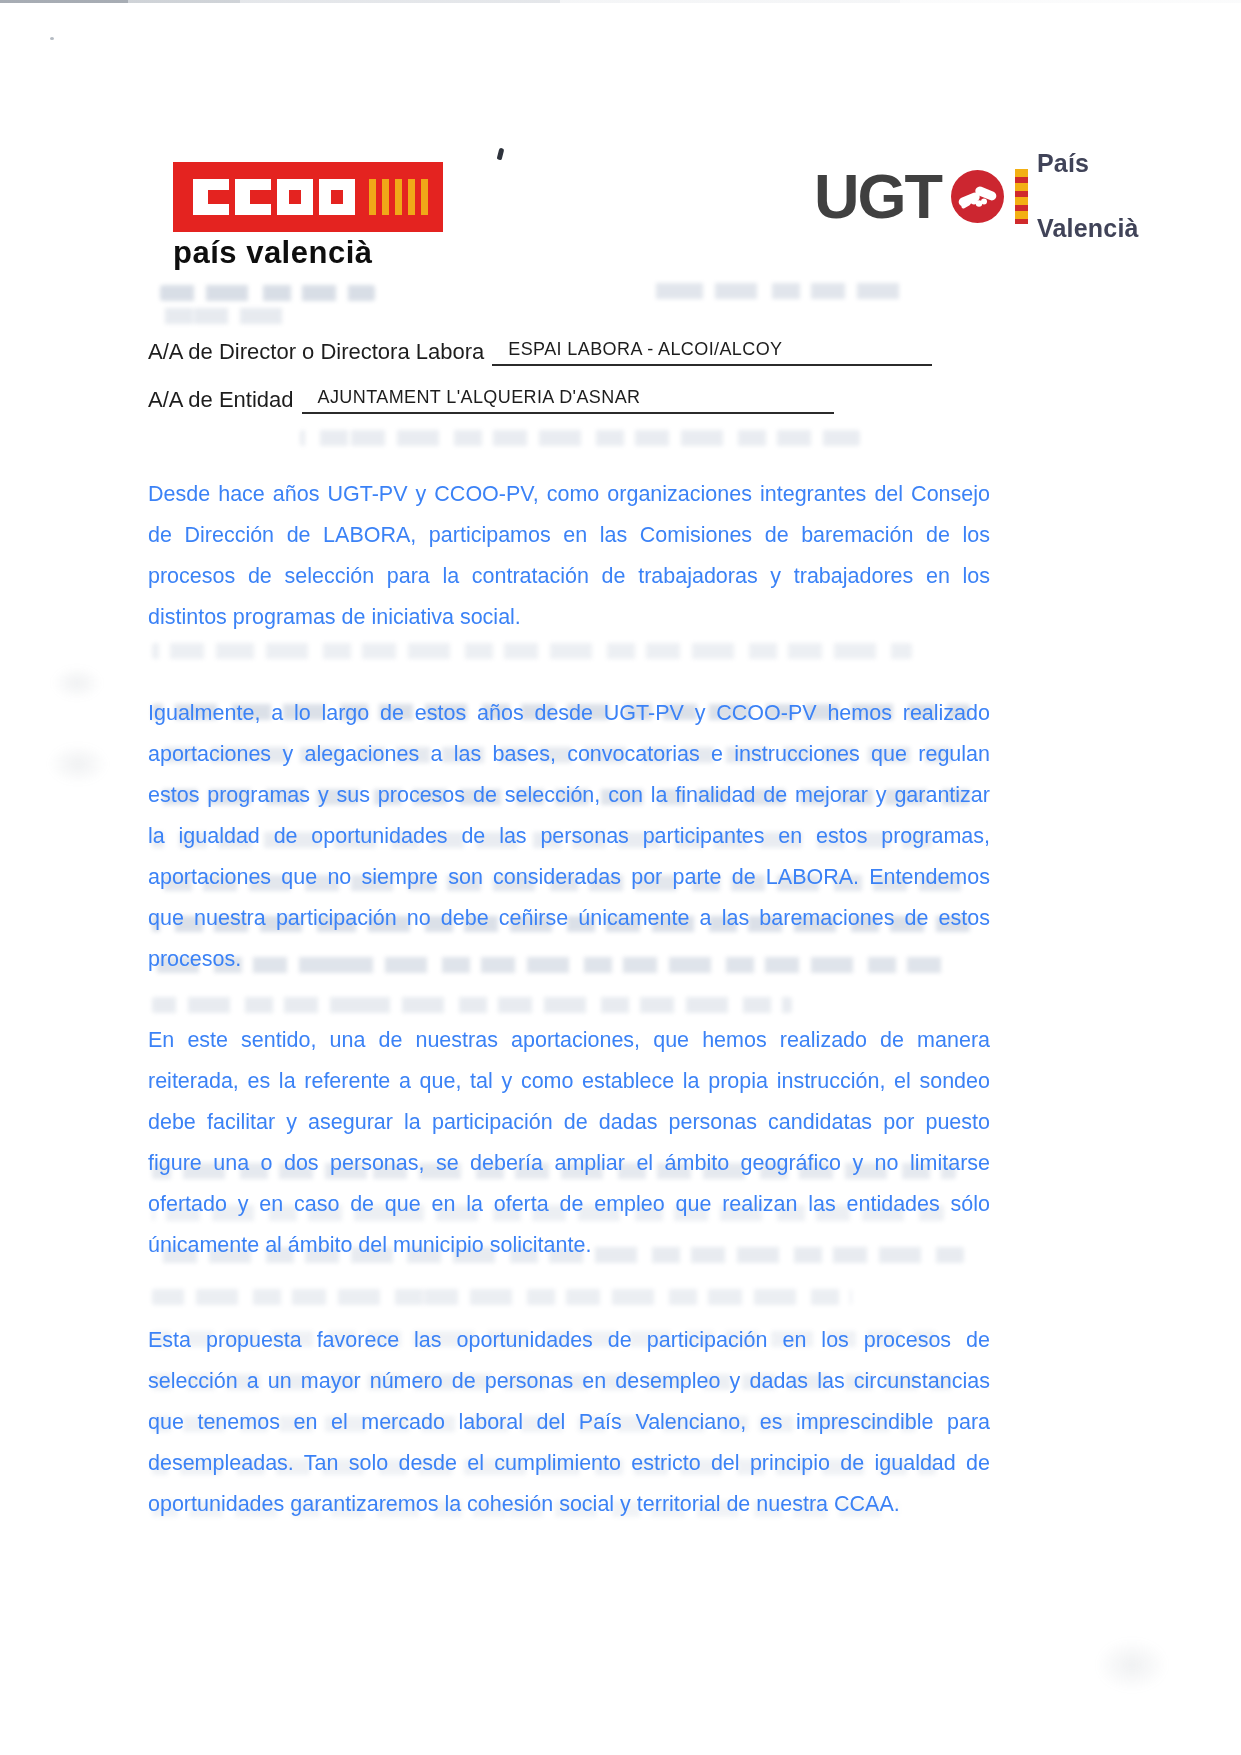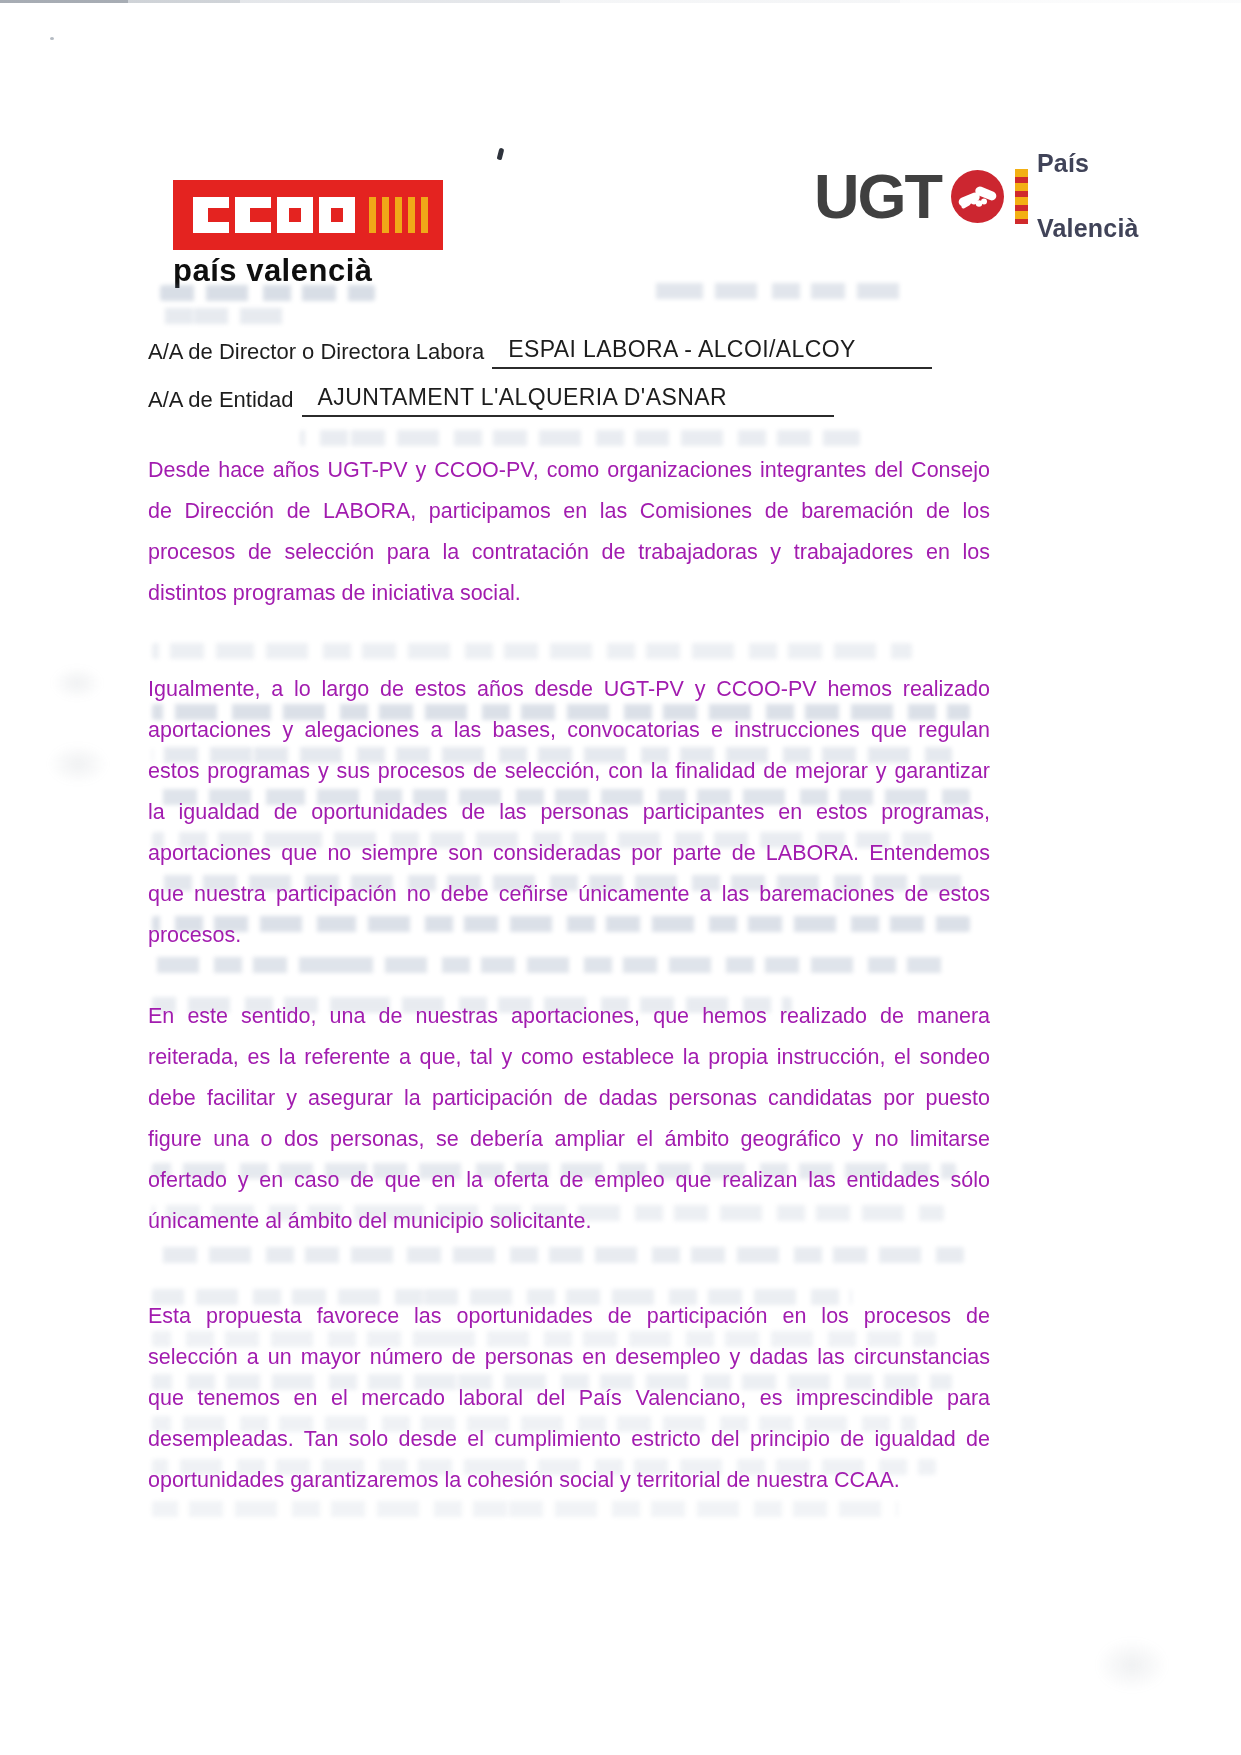"país valencià" .ccoo { top: 180px -> 162px }
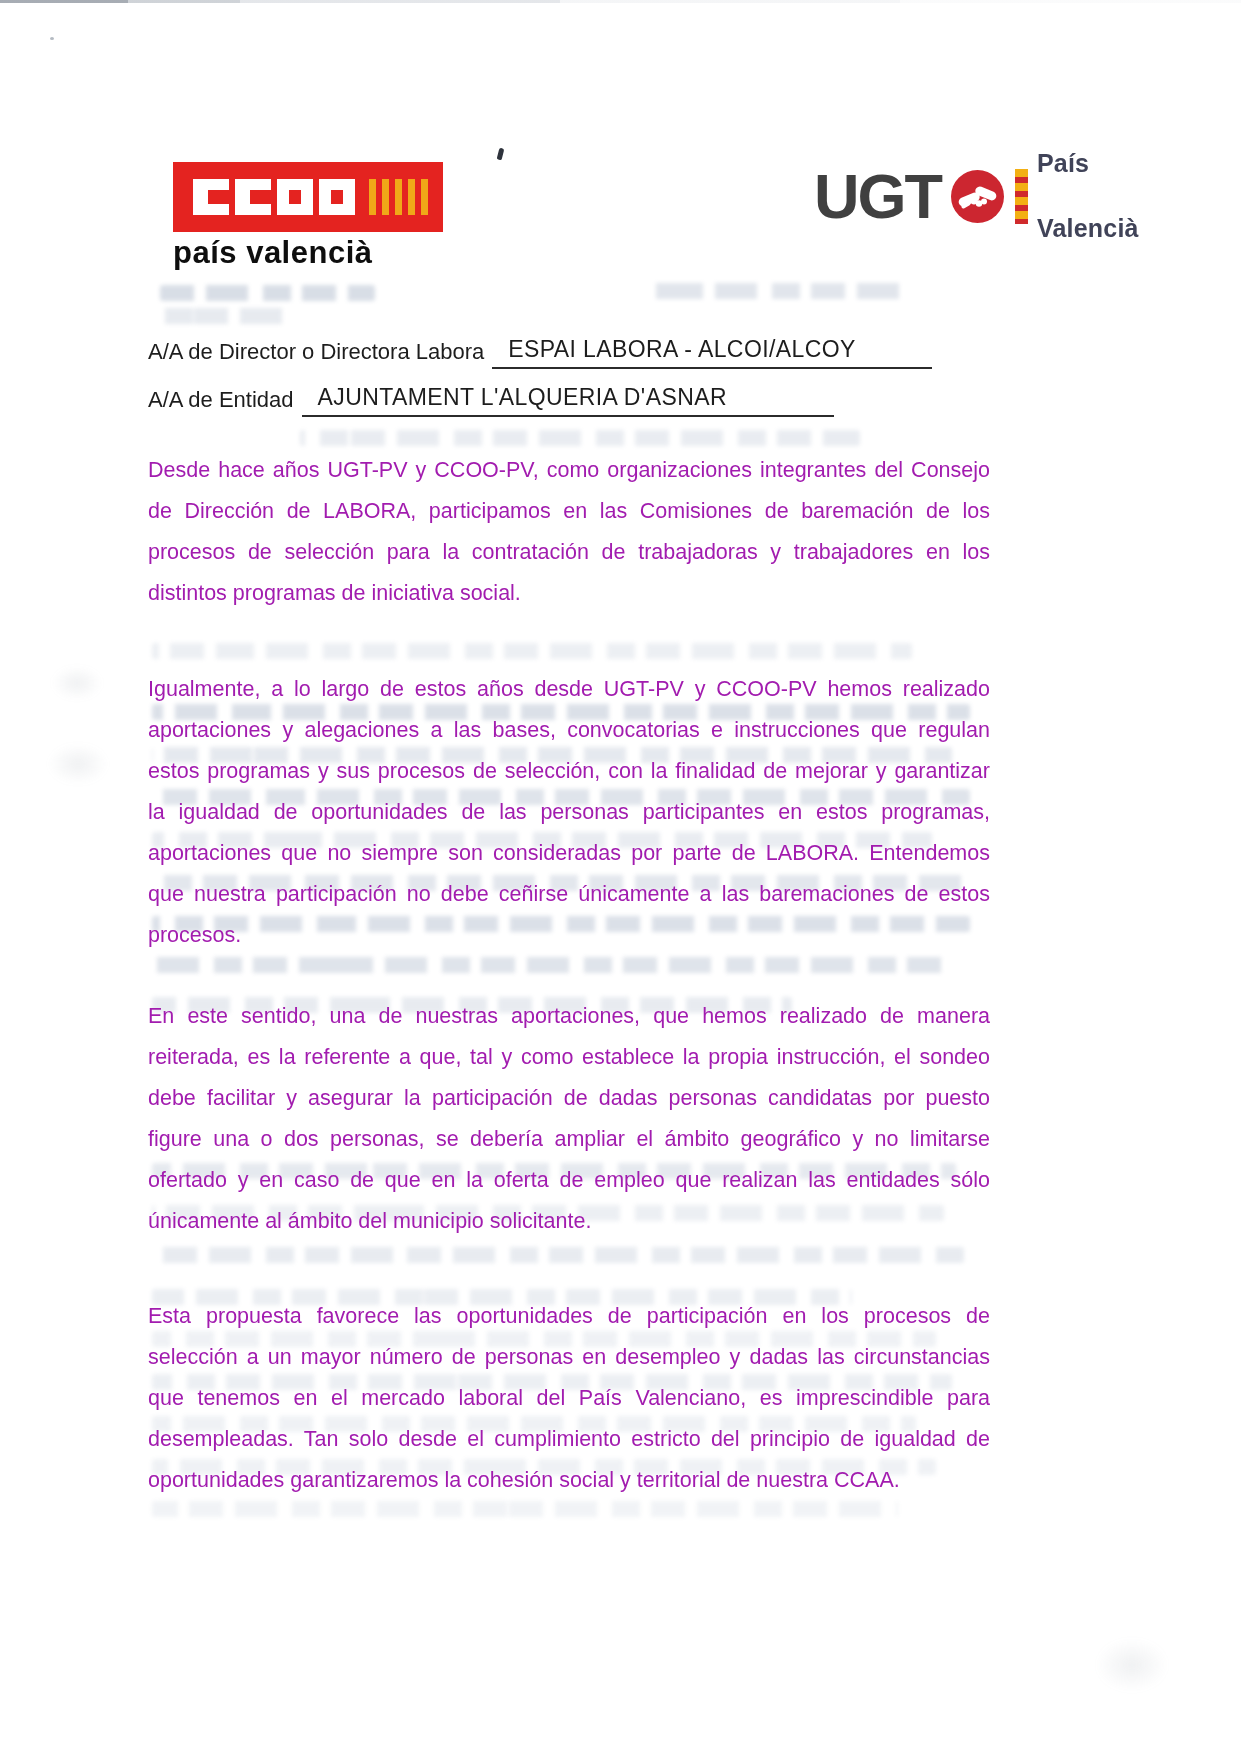"ESPAI LABORA - ALCOI/ALCOY" .addr-value { font-size: 23px -> 18px }
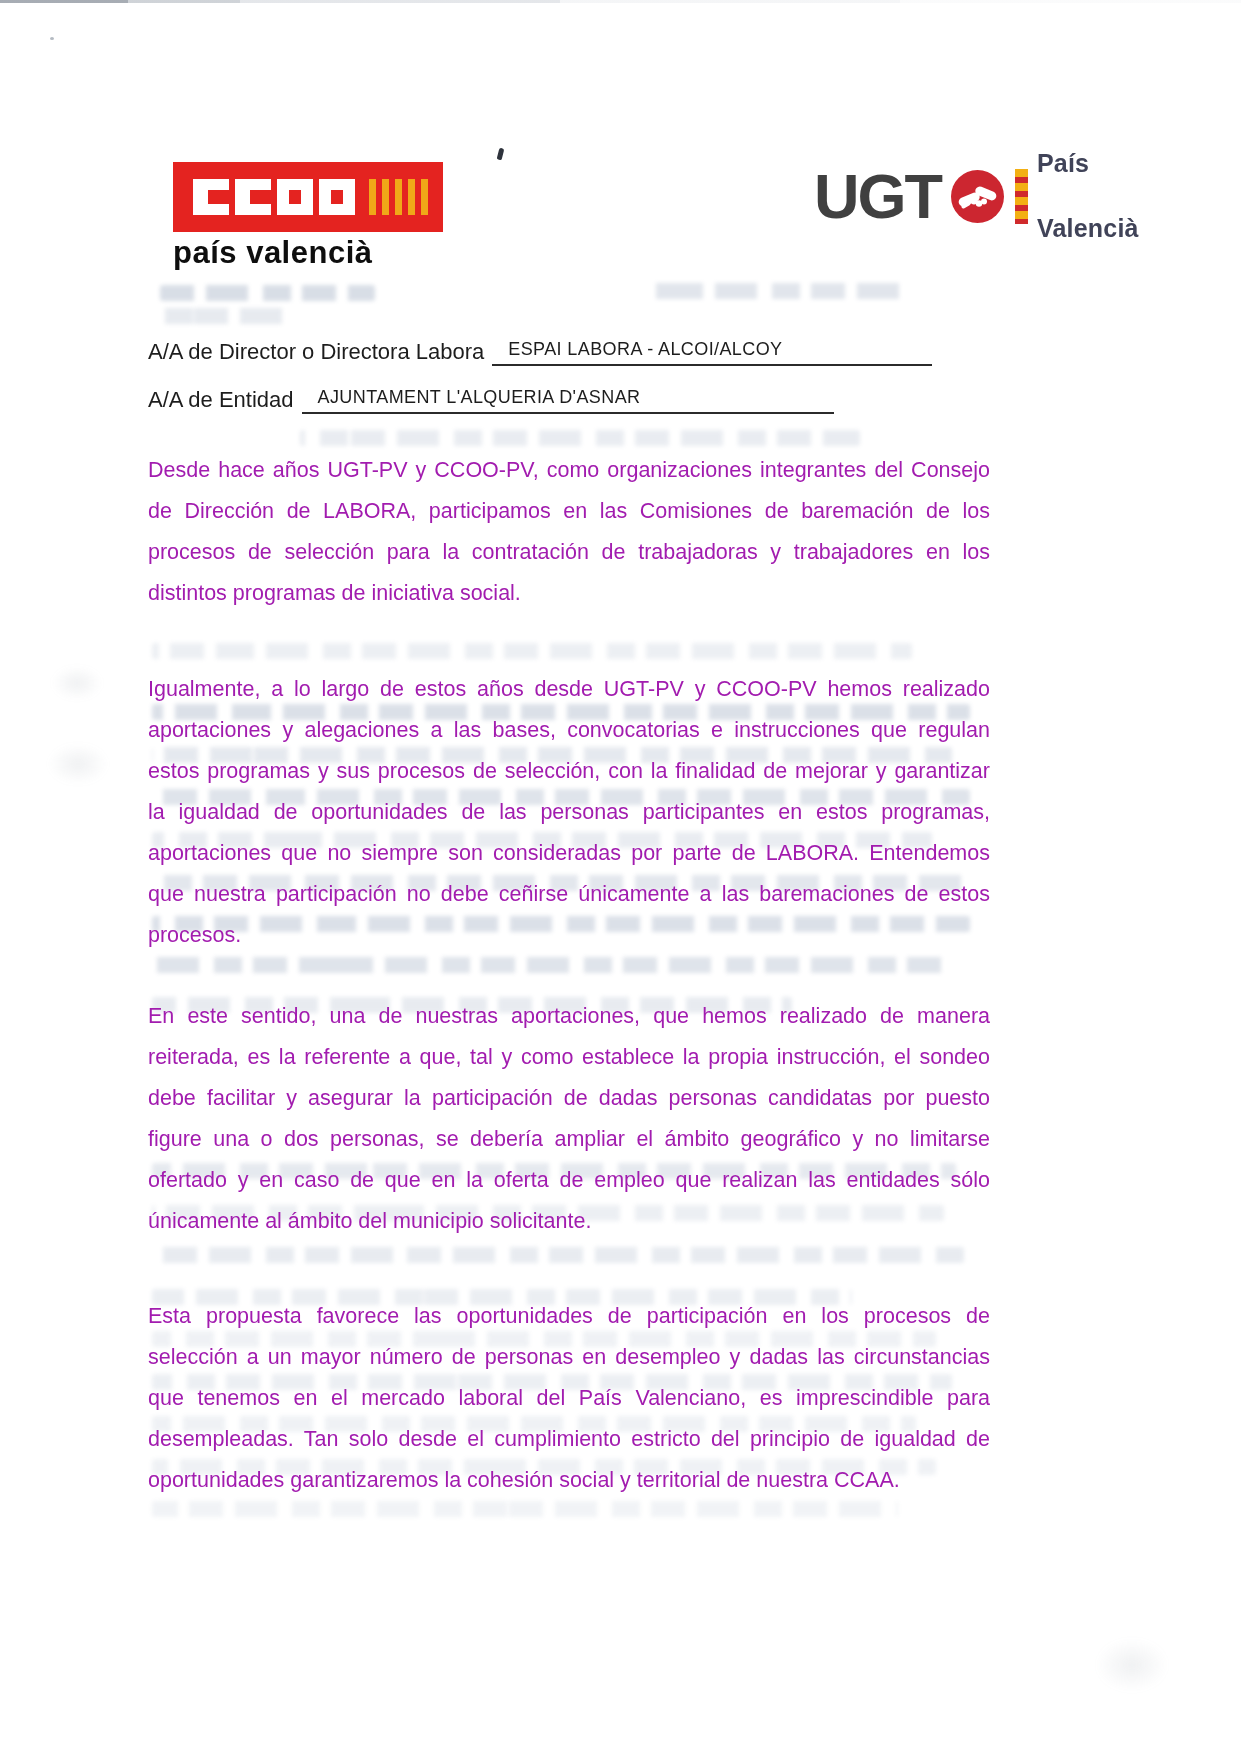"Desde hace años UGT-PV y" .letter-body { color: #a21caf -> #3b82f6; top: 450px -> 474px }
